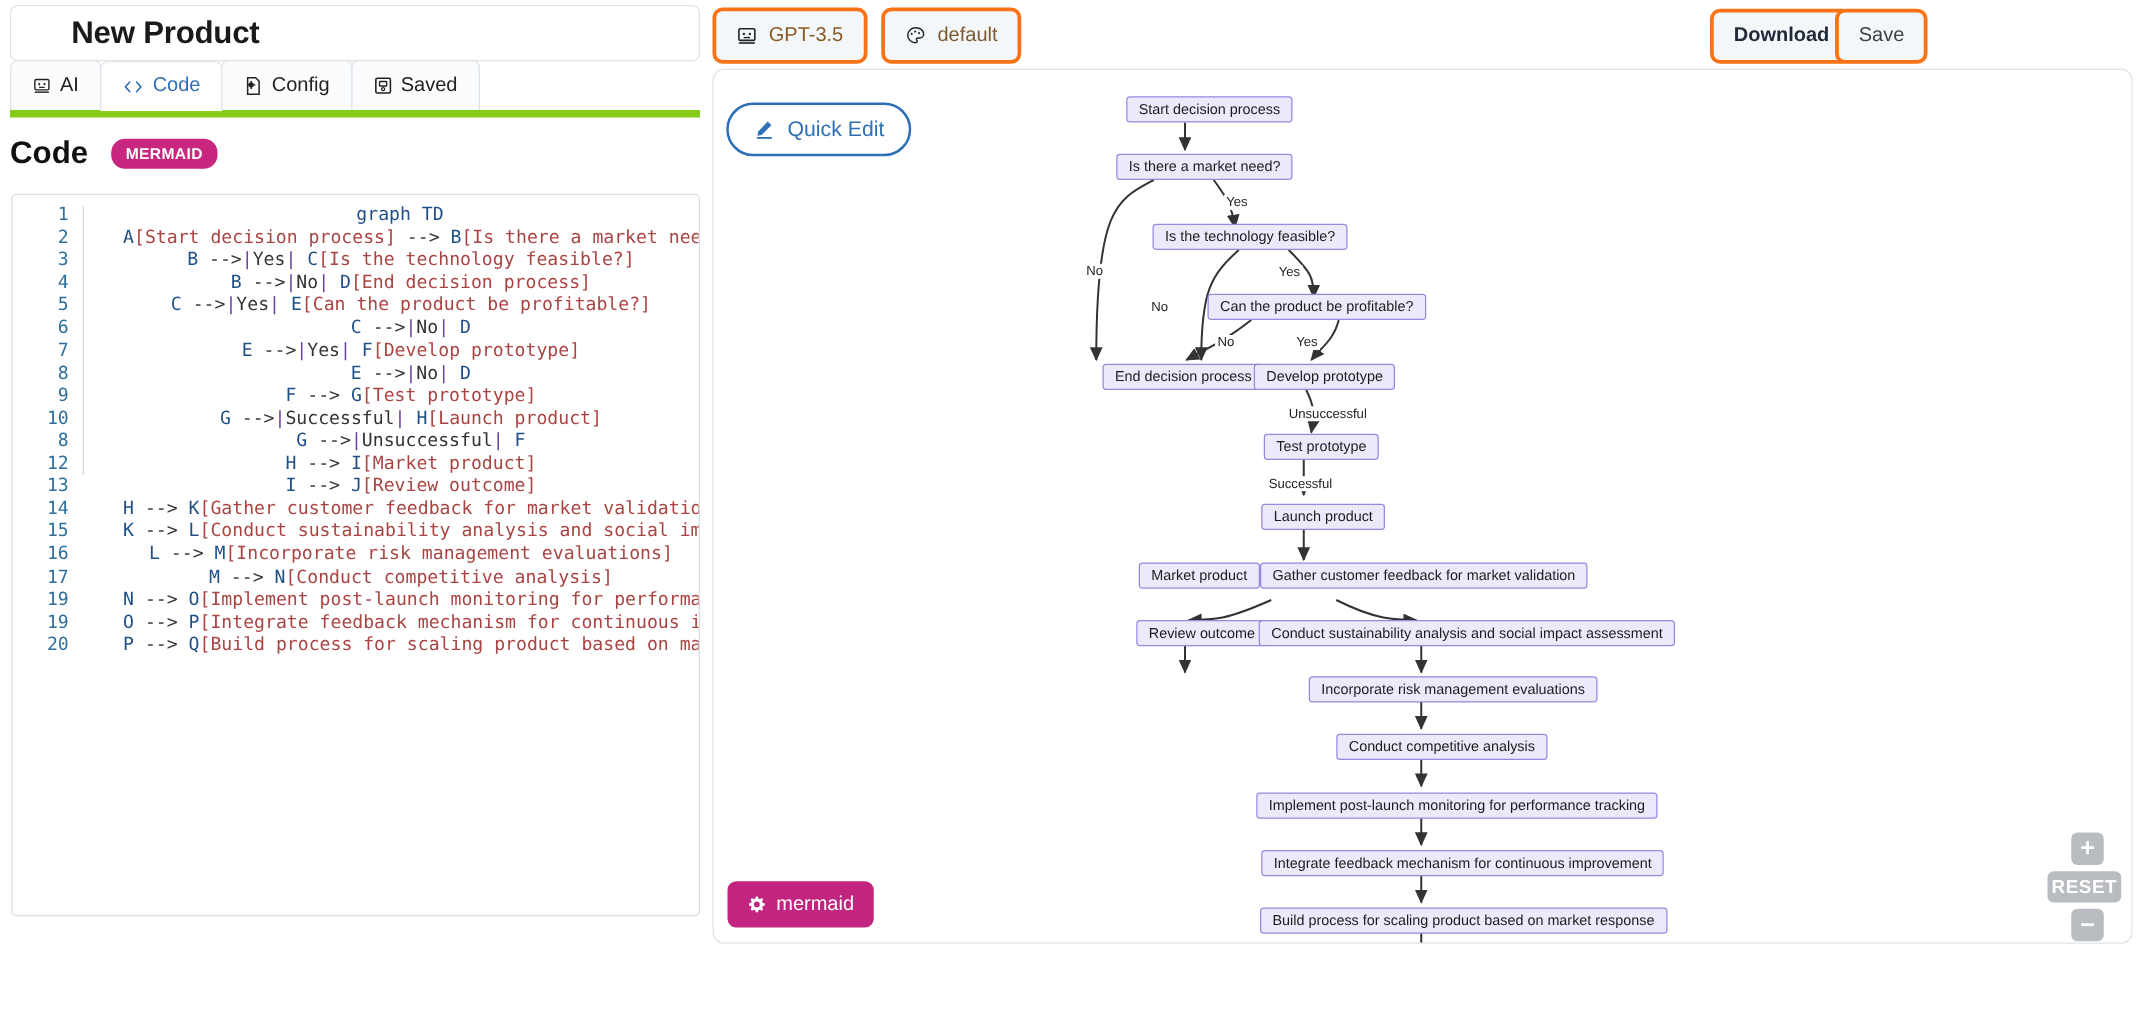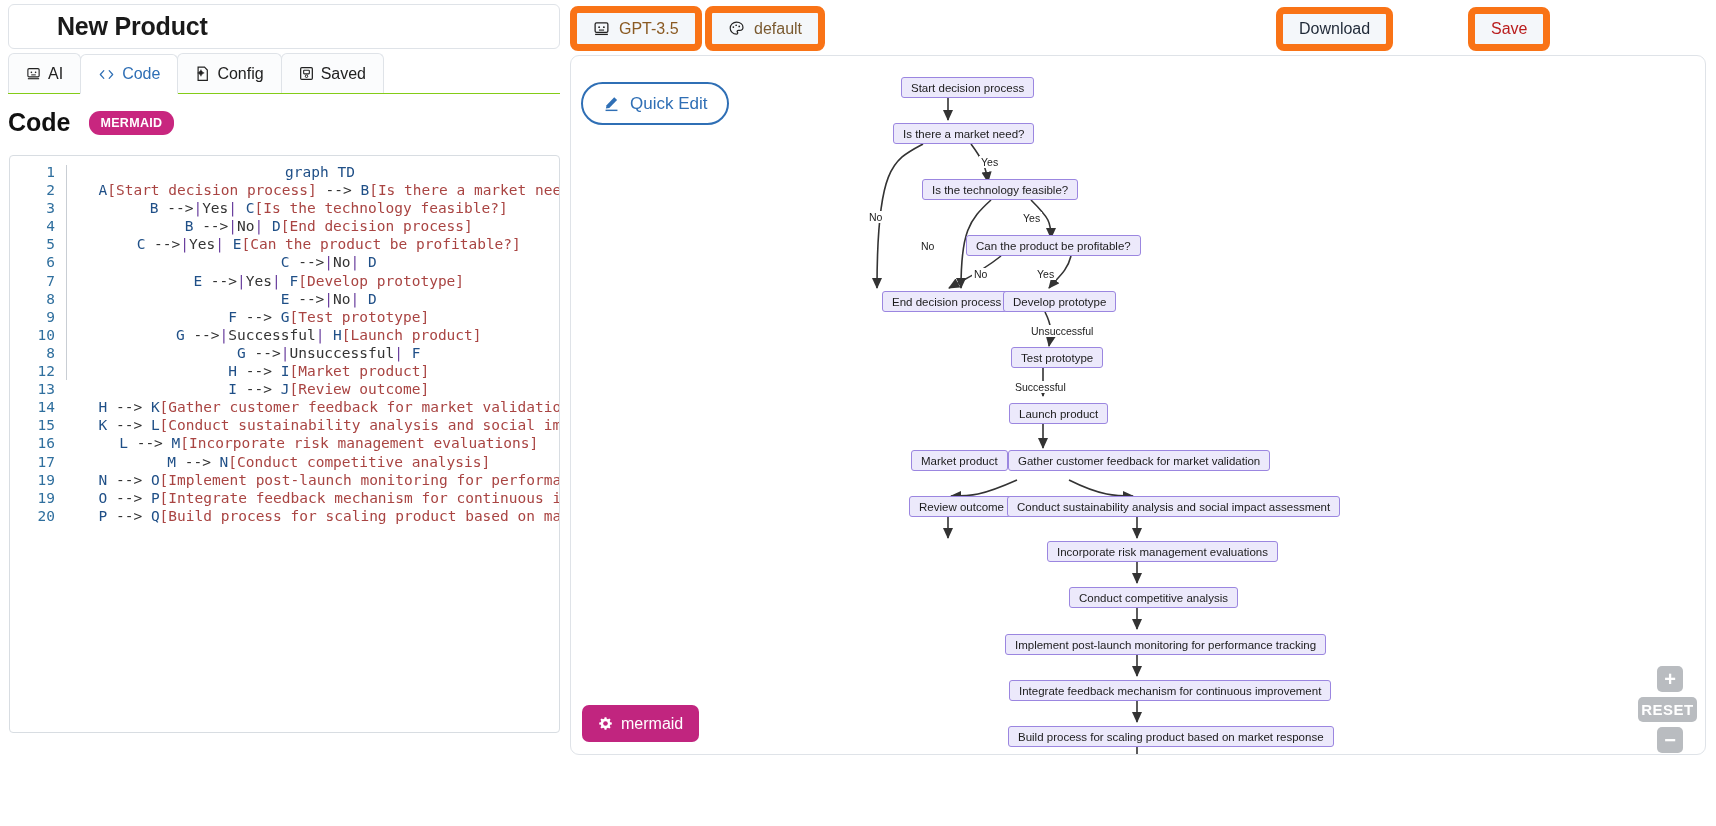"GPT-3.5" .pillbtn { border: 7px solid #f97316 -> 3px solid #f97316 }
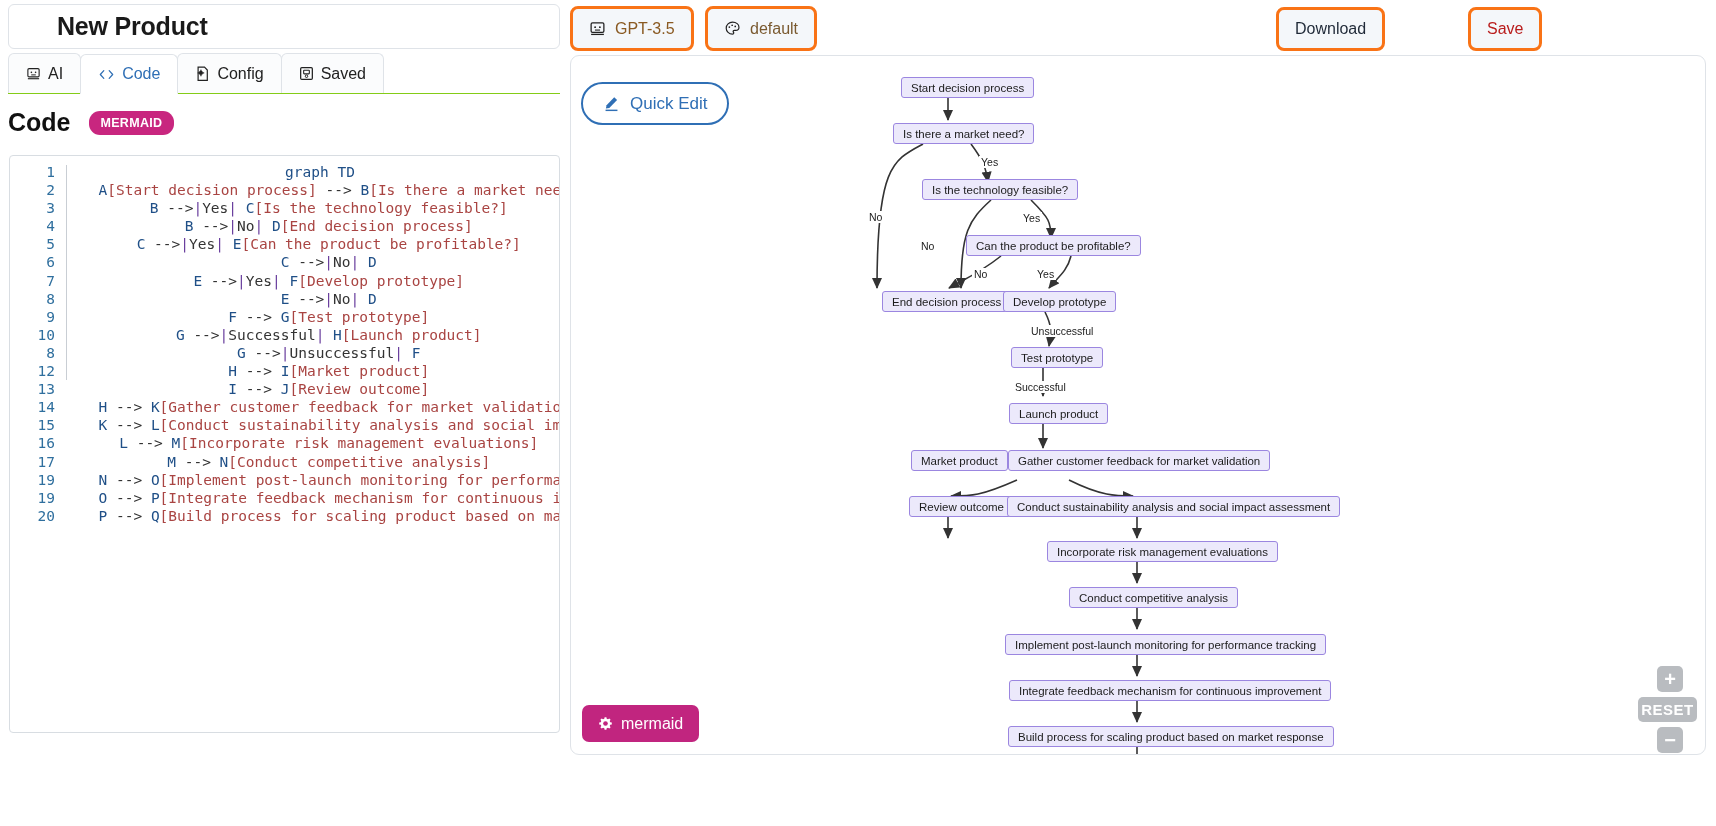"Download" #download-btn { font-weight: none -> bold; left: 1276px -> 1368px }
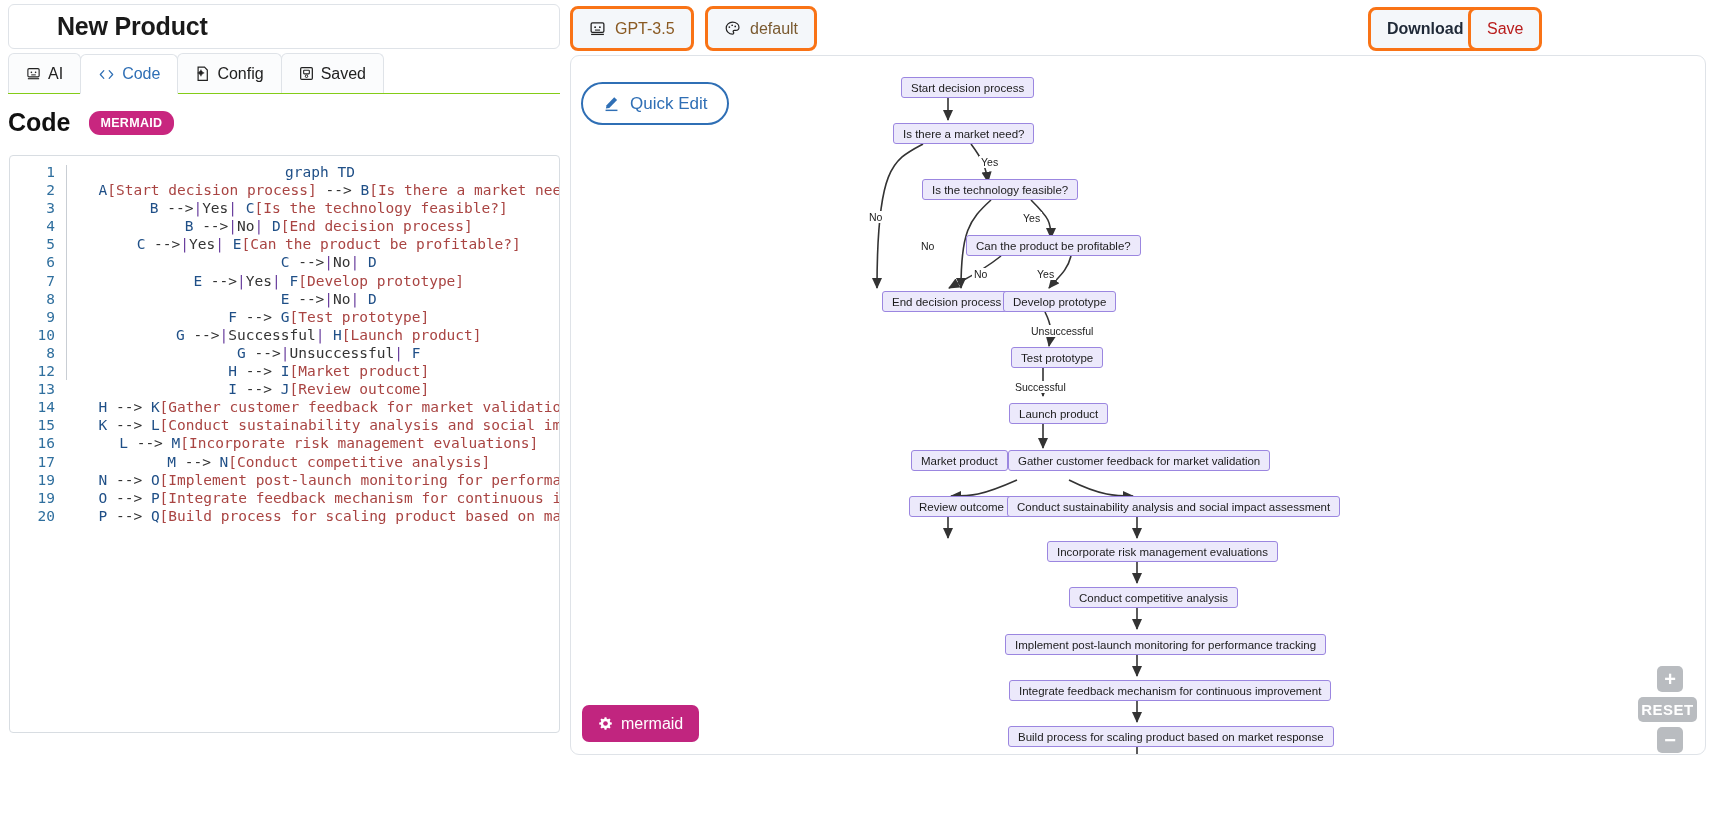"Save" #save-btn .lbl { color: #b91c1c -> #404040 }
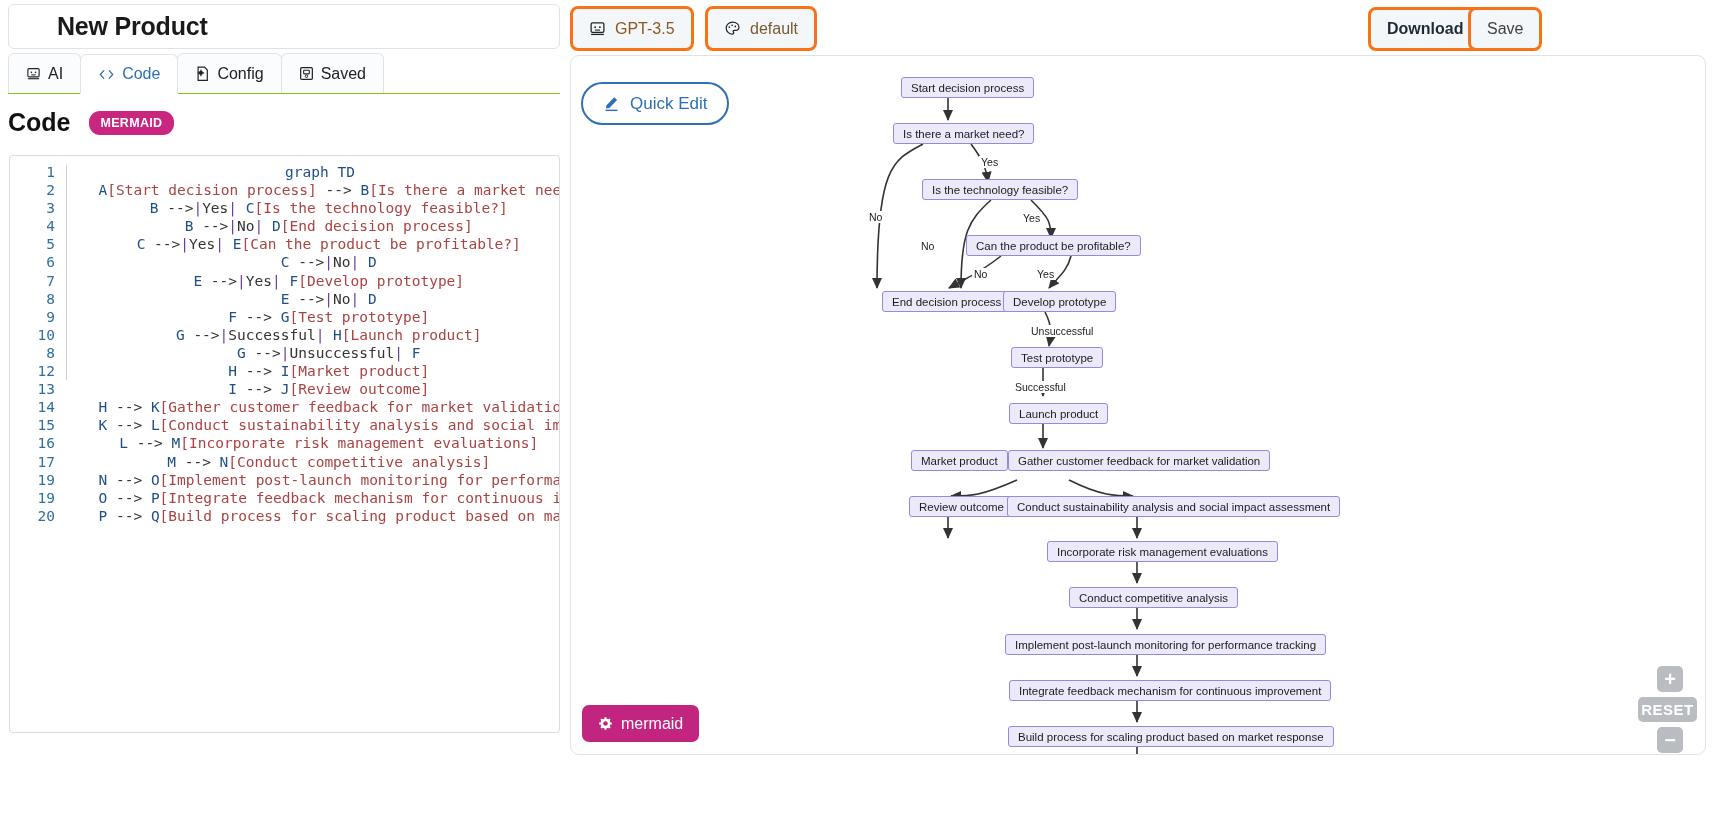"AI" .tabs { border-bottom: 1px solid #84cc16 -> 6px solid #84cc16 }
